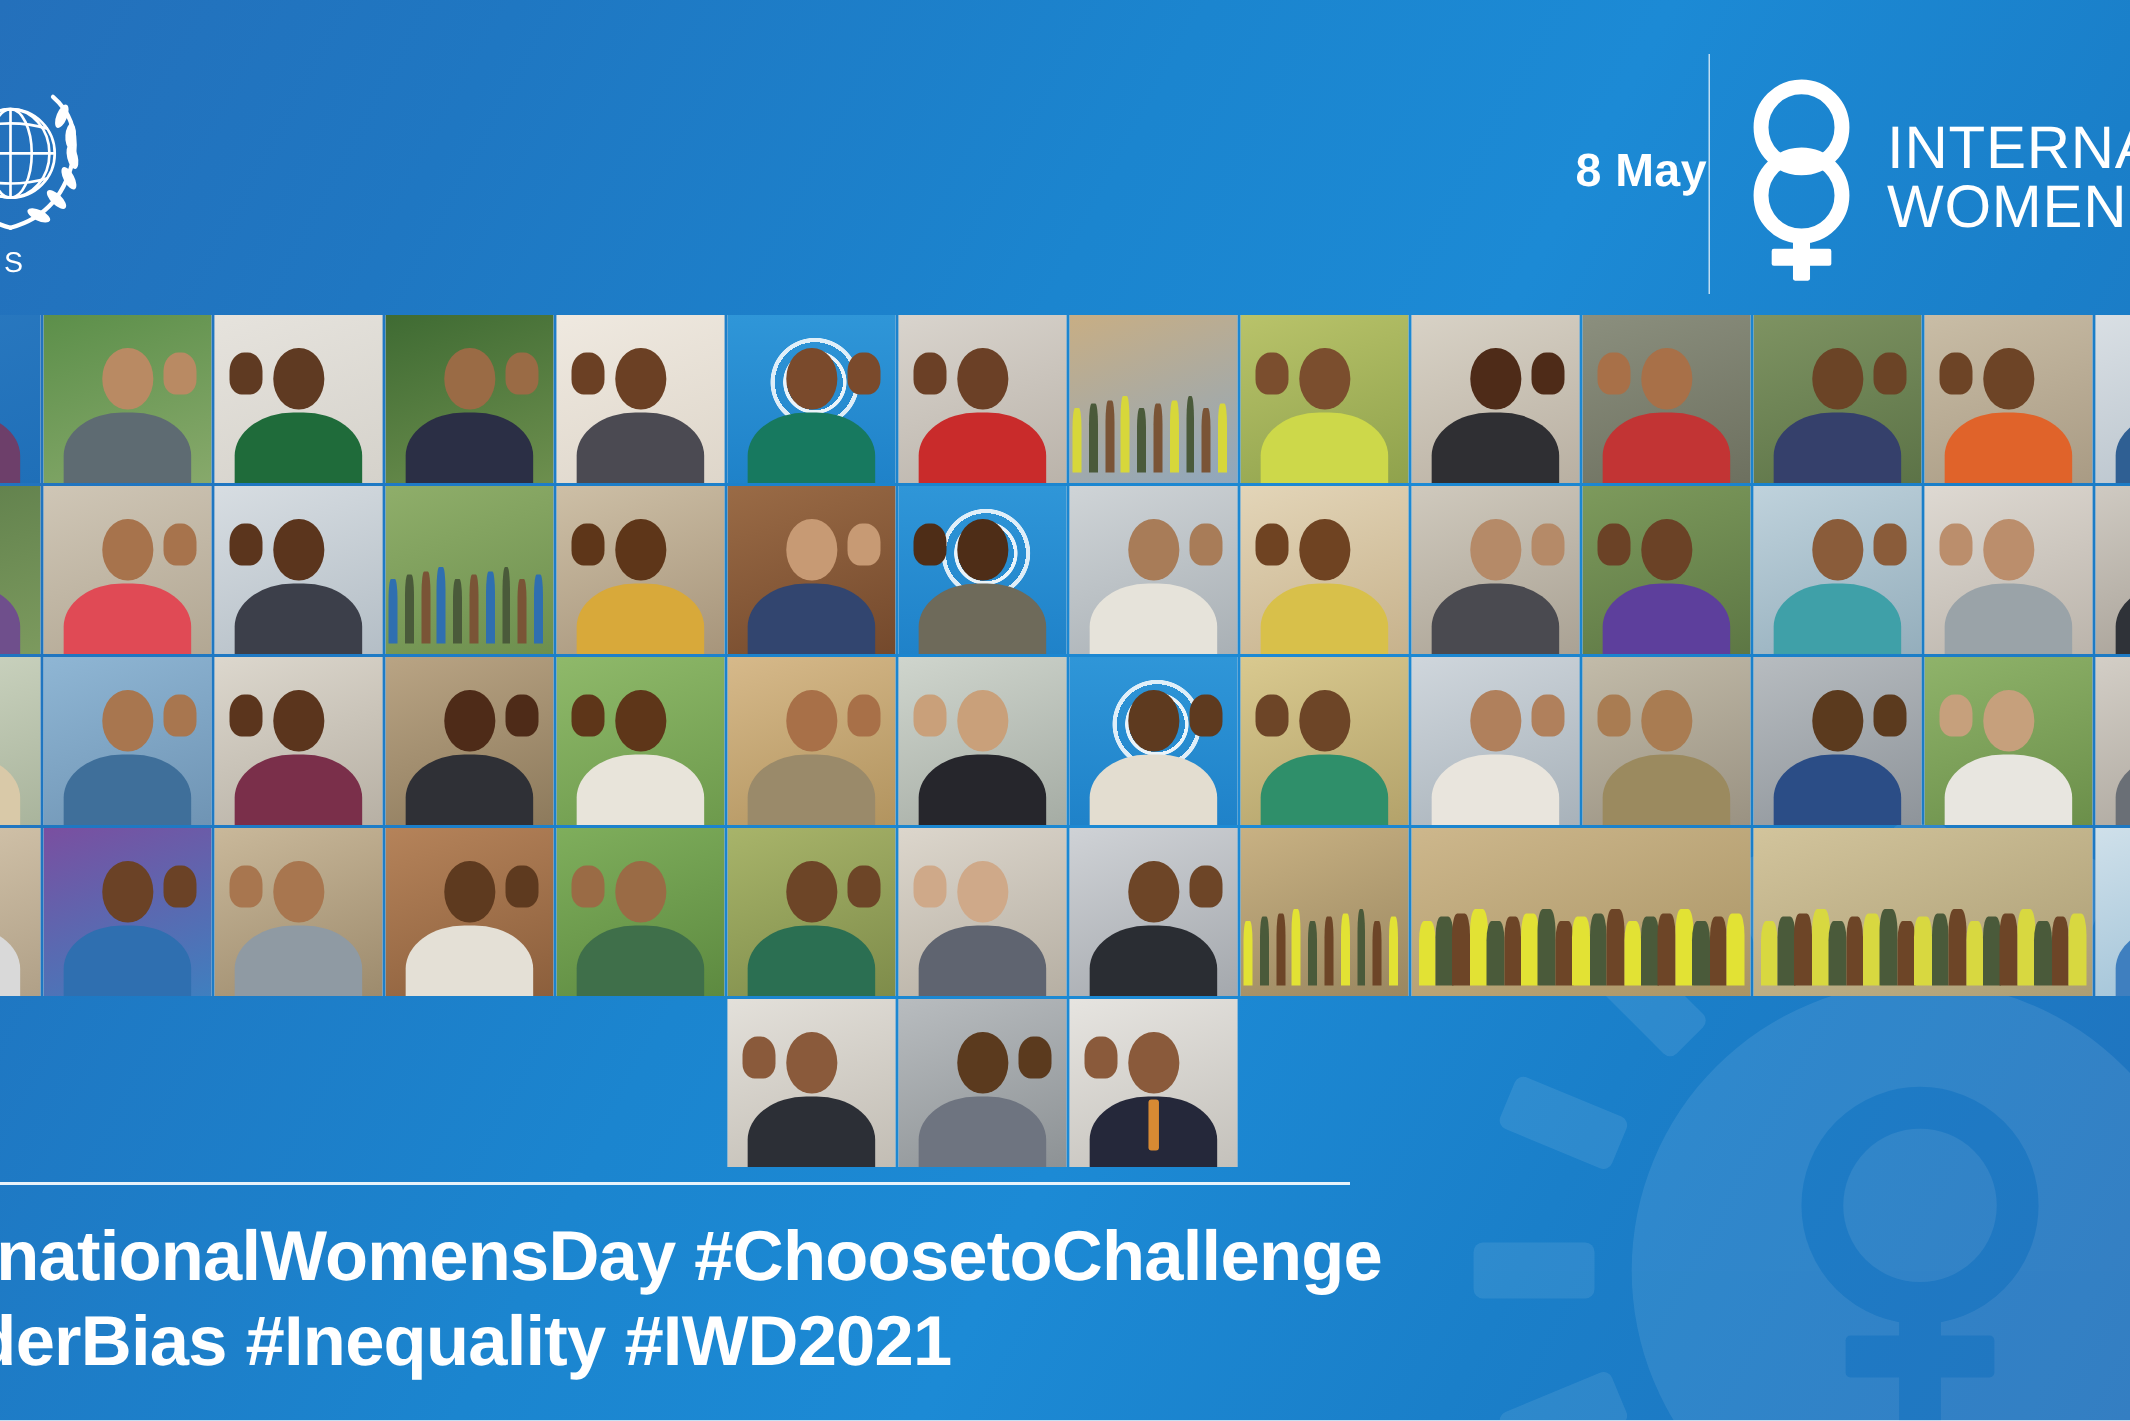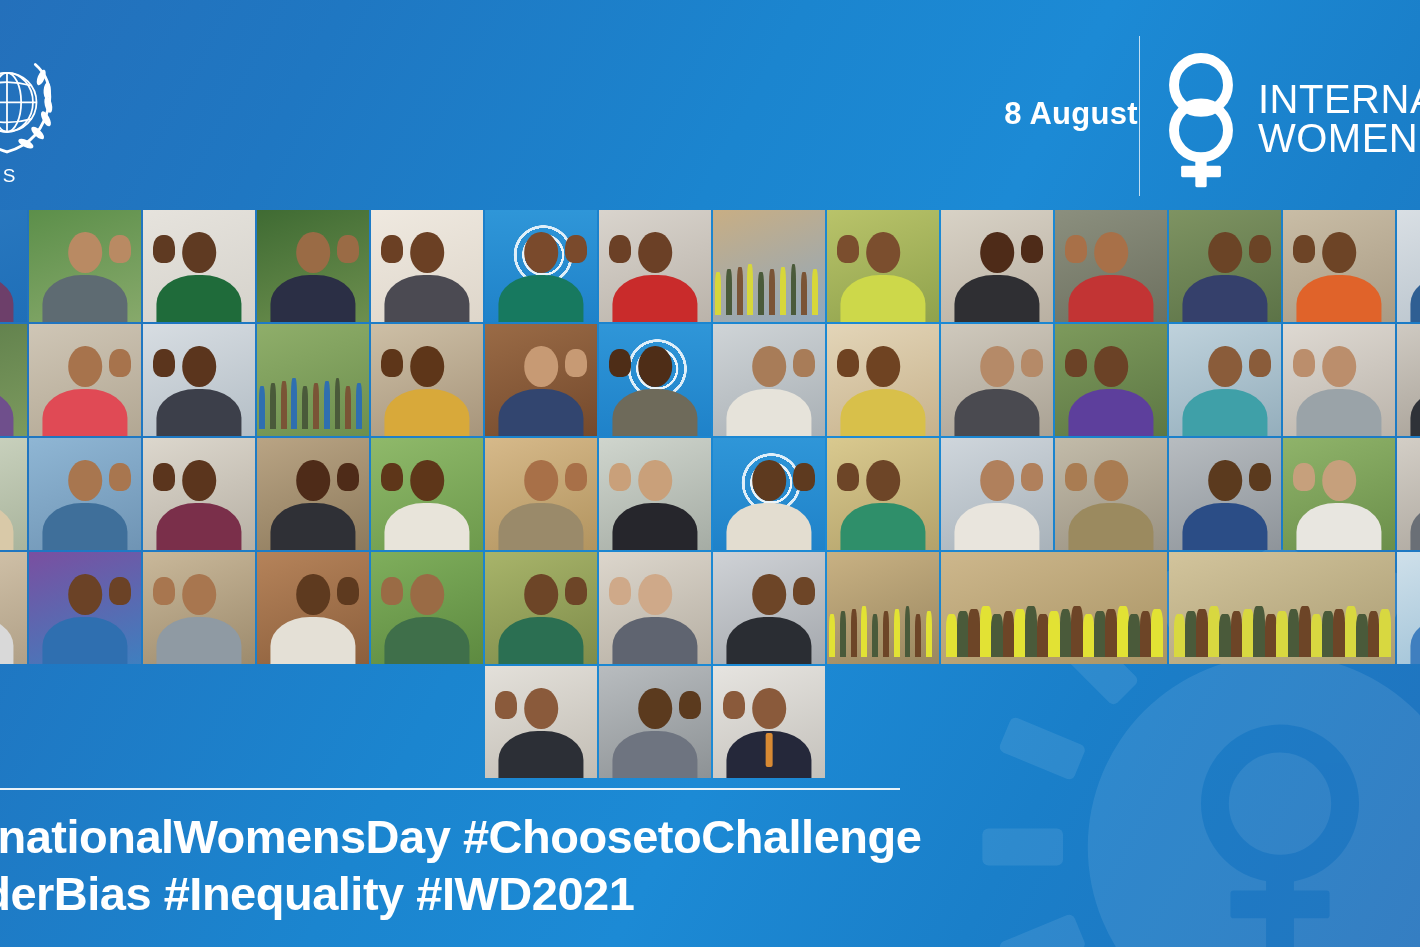"8 August" div.date-label { text: August -> May }
